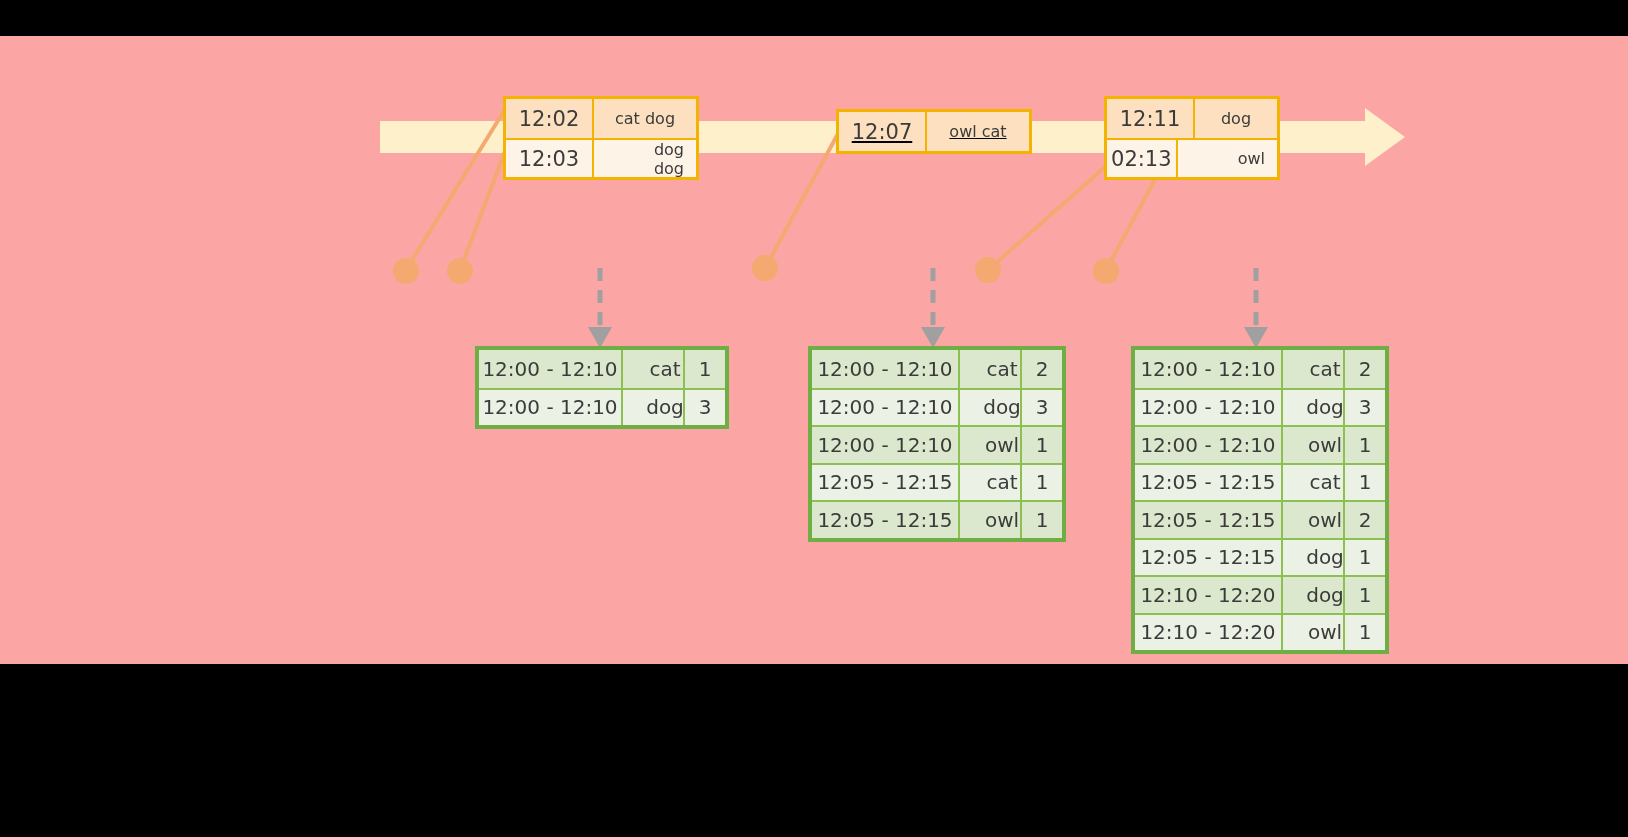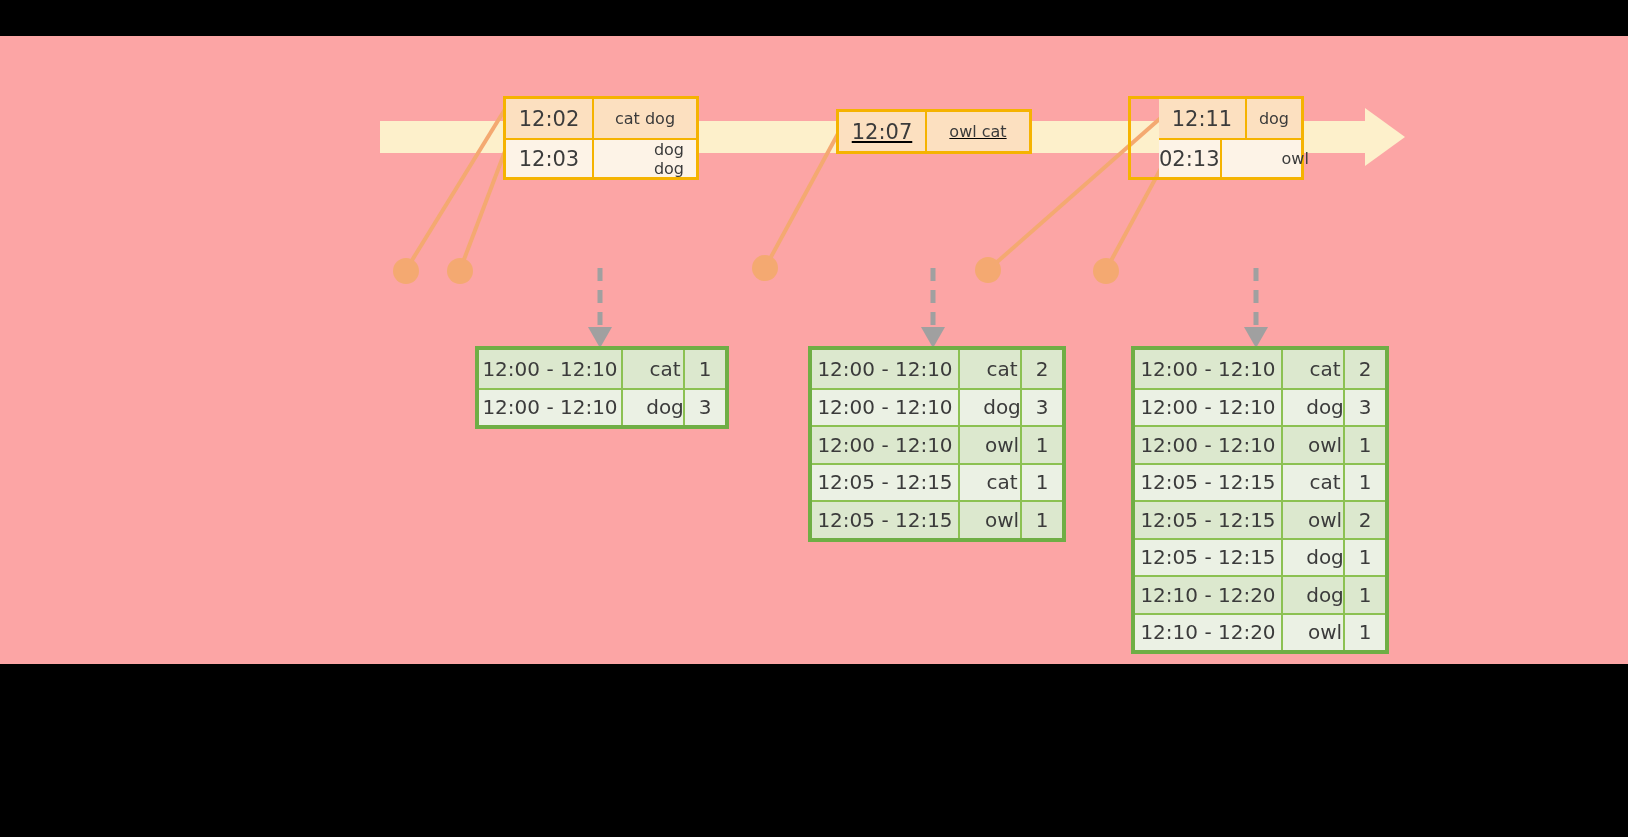"12:11" div.event-box { left: 1128px -> 1104px; padding-left: 28px -> none }
